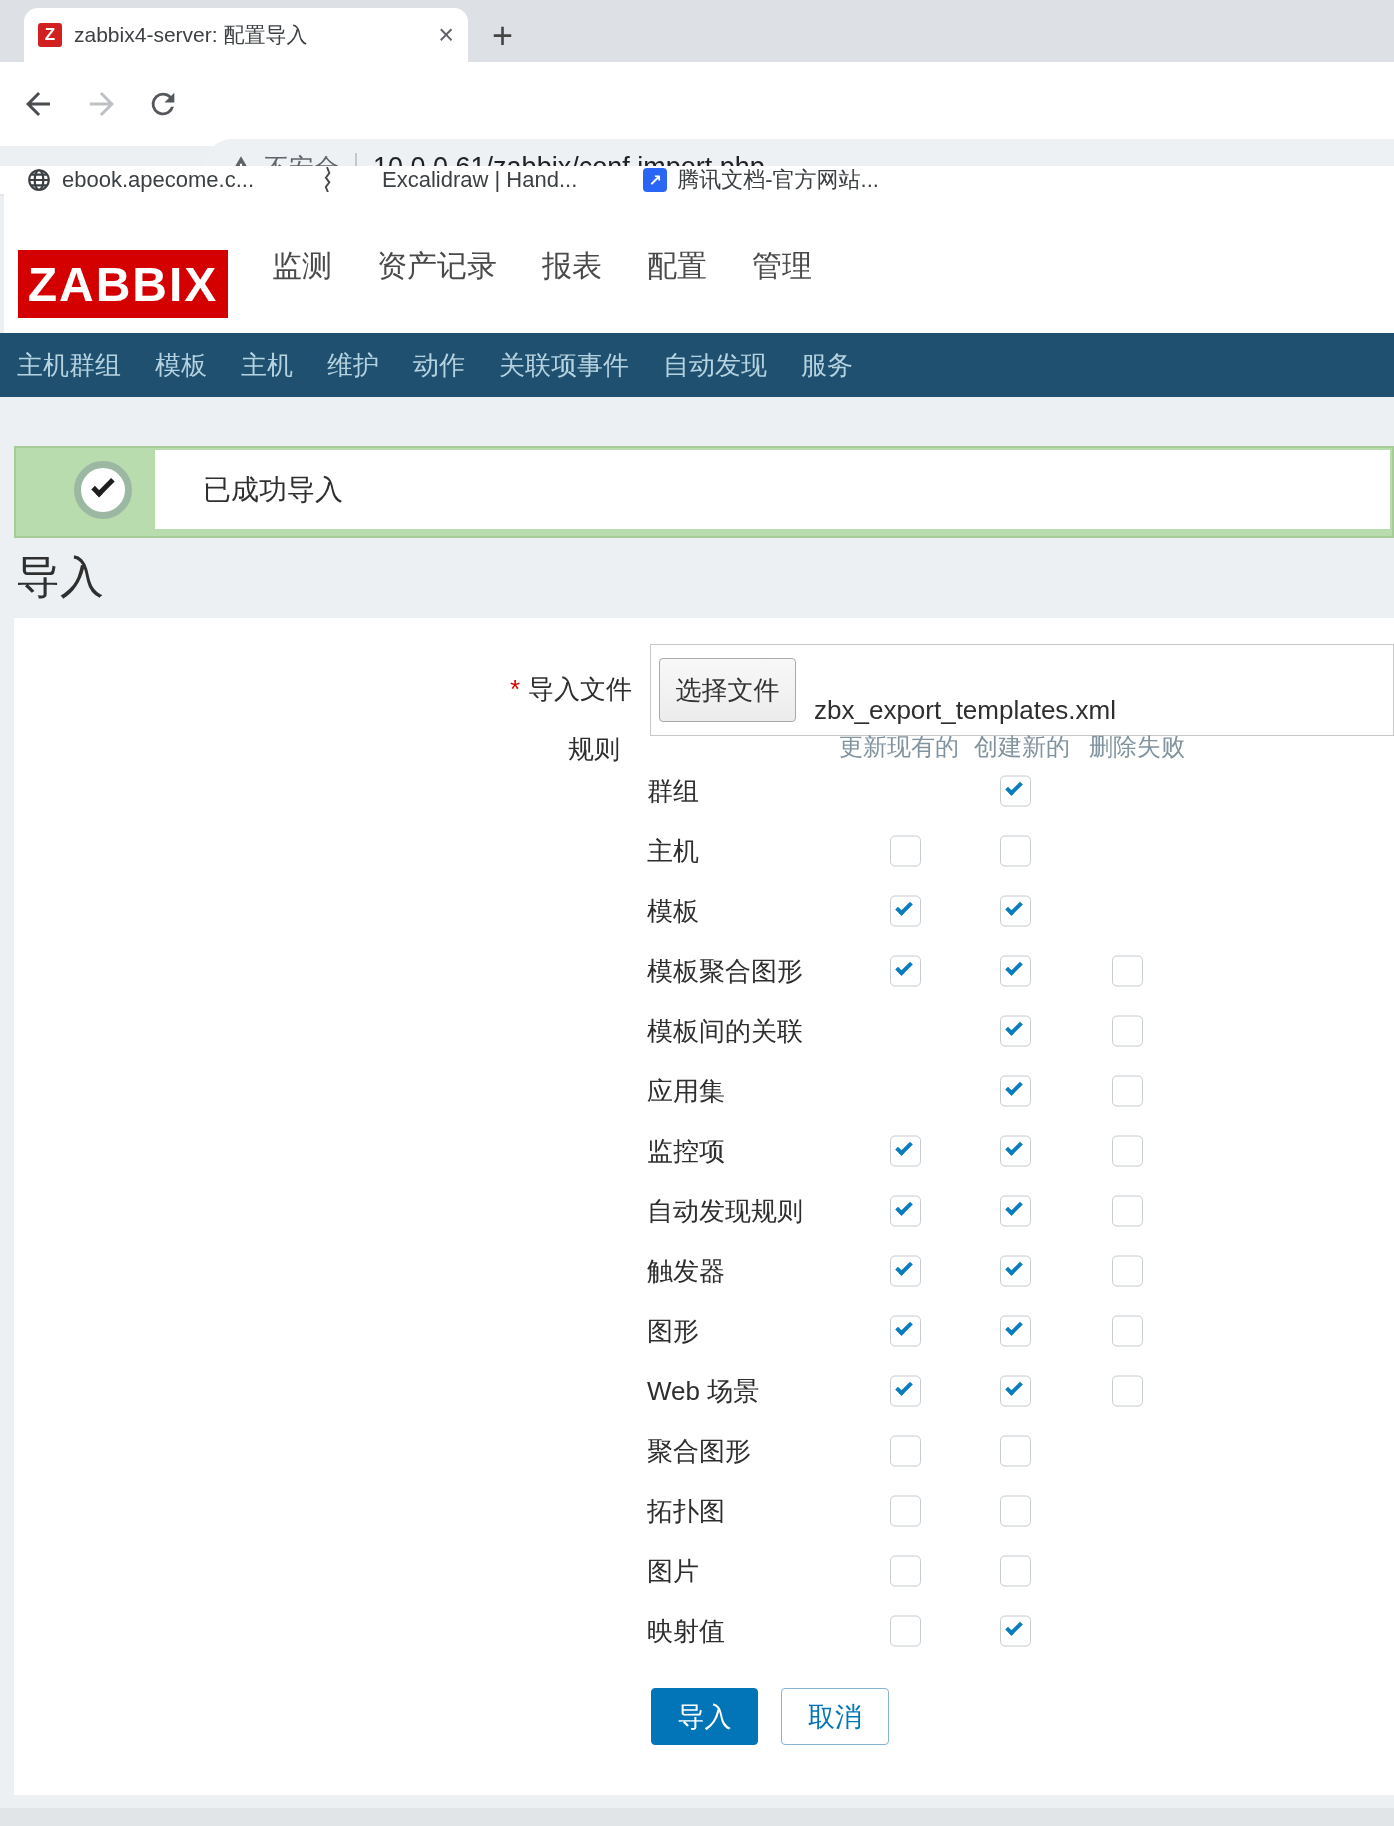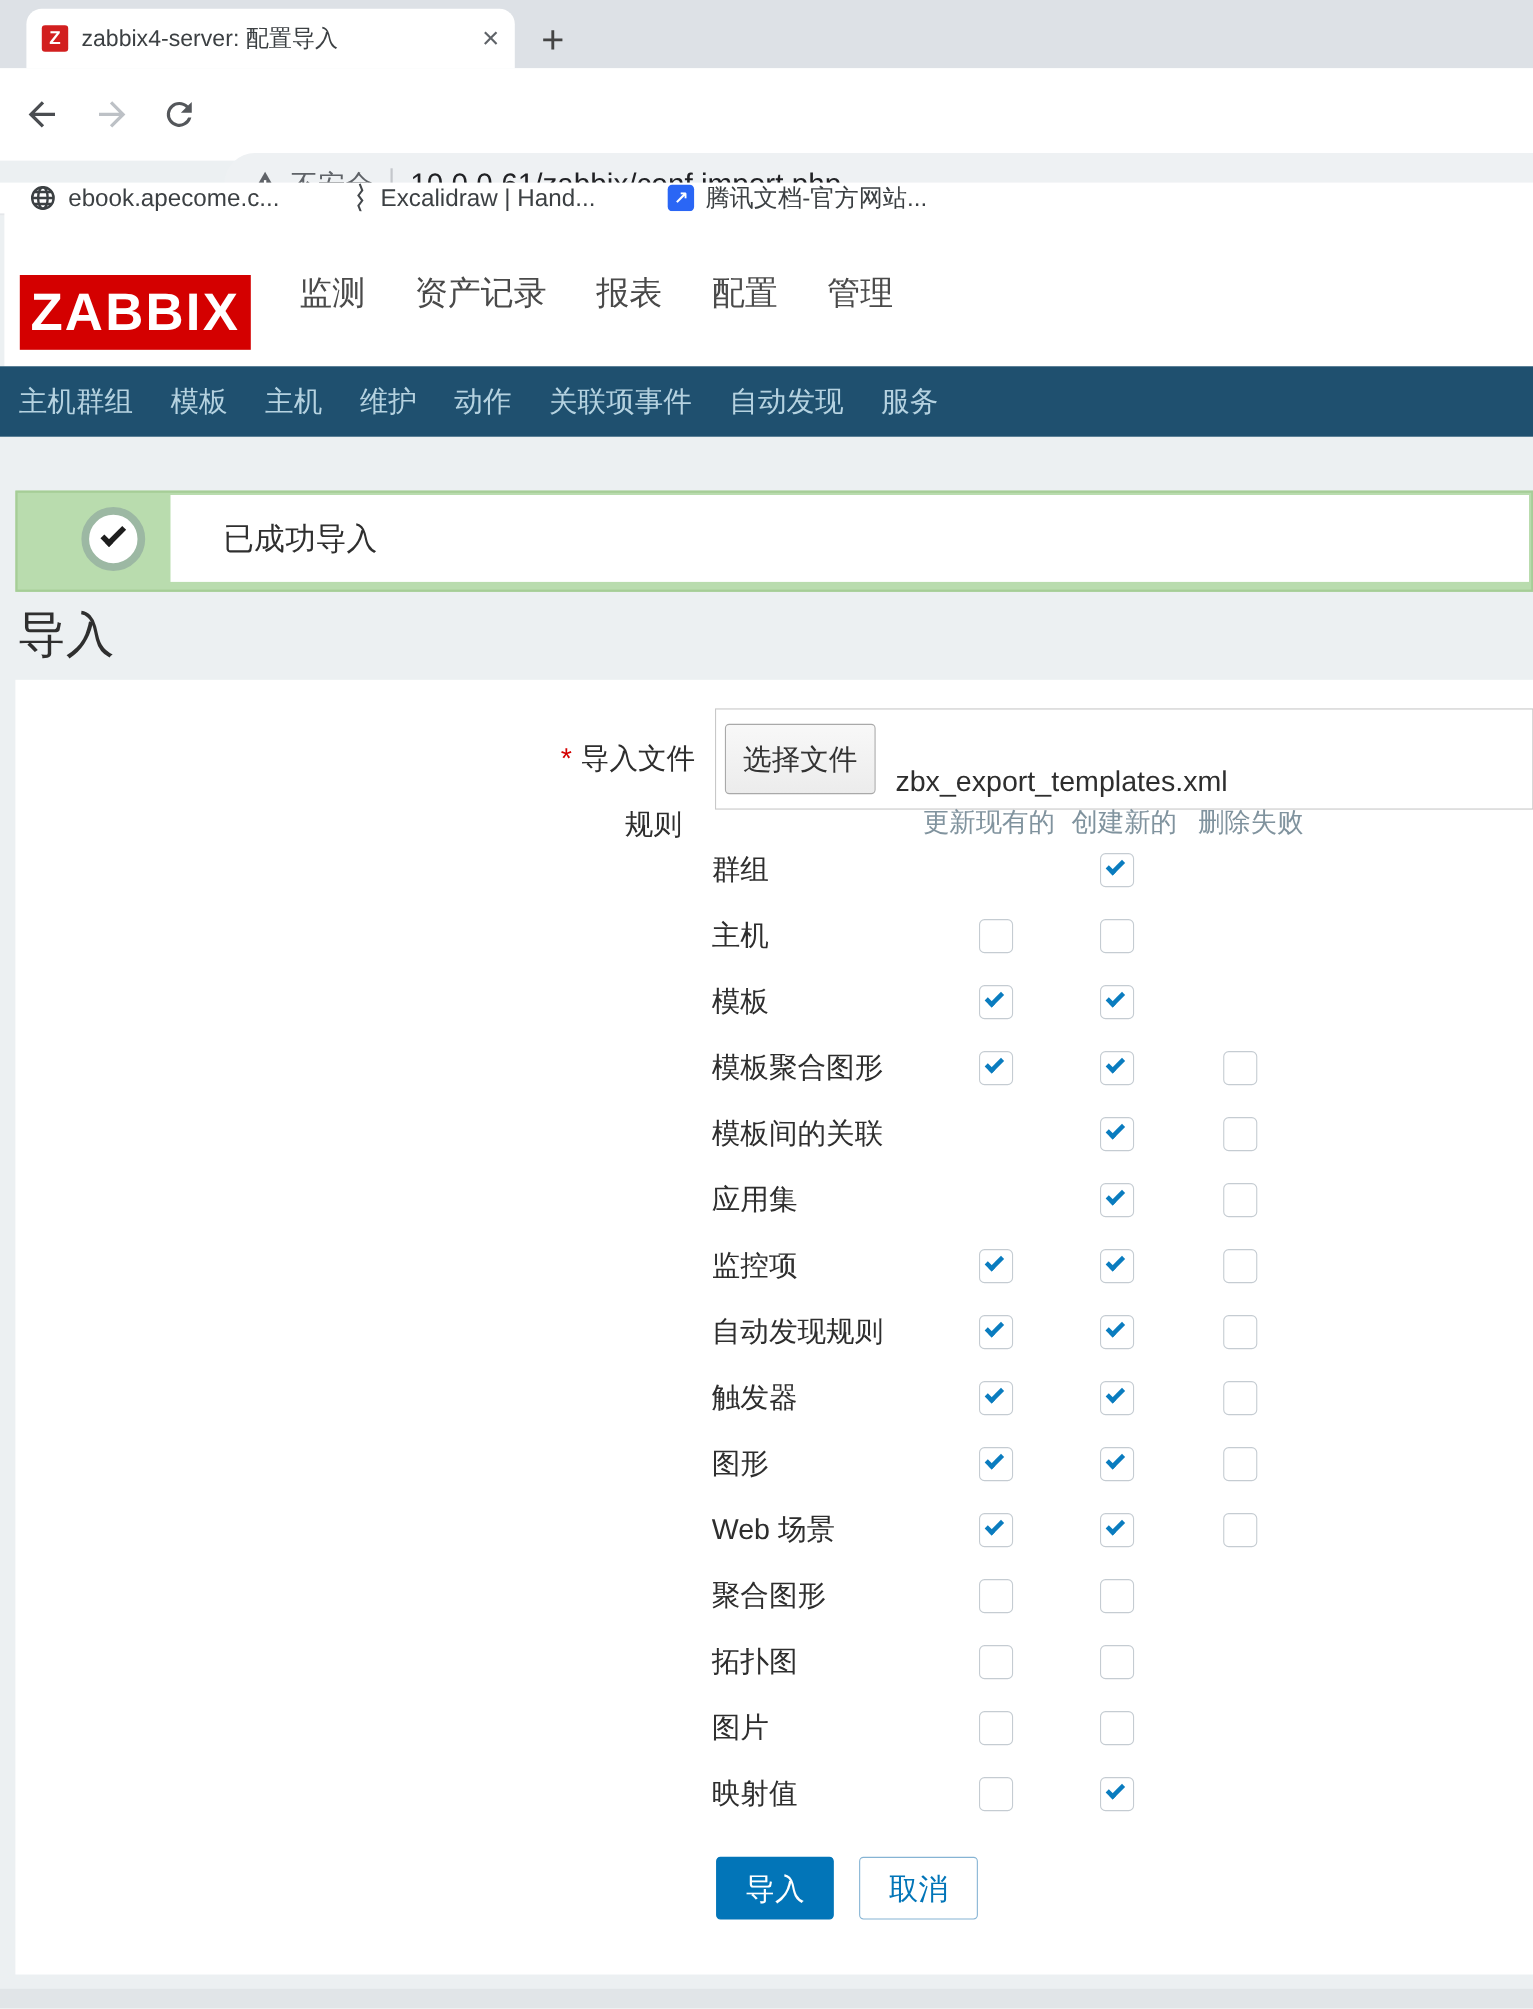"Excalidraw | Hand..." .bm:nth-child(2) { gap: none -> 36px }
